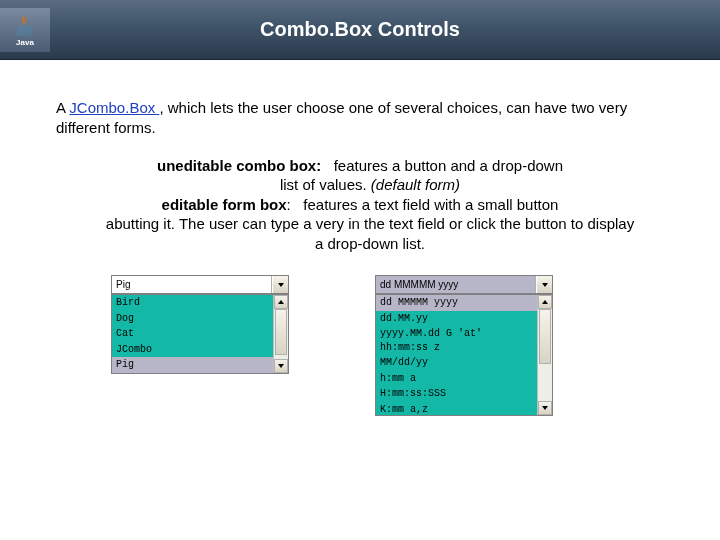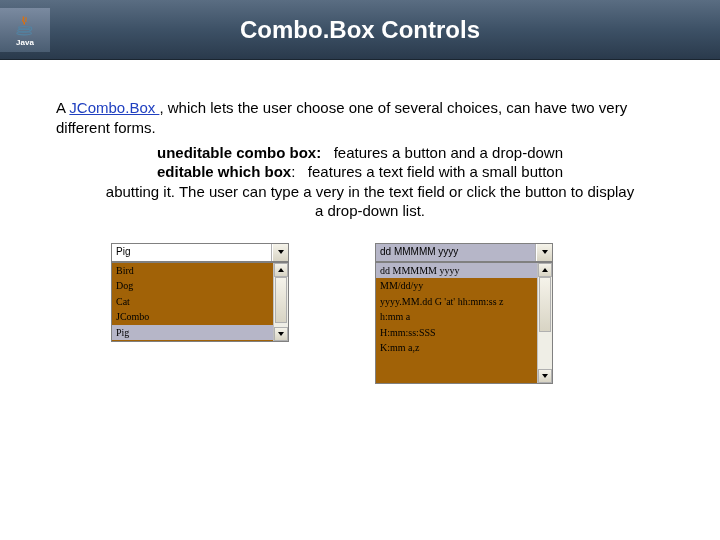"Combo.Box Controls" .header-title { font-size: 24px -> 20px }
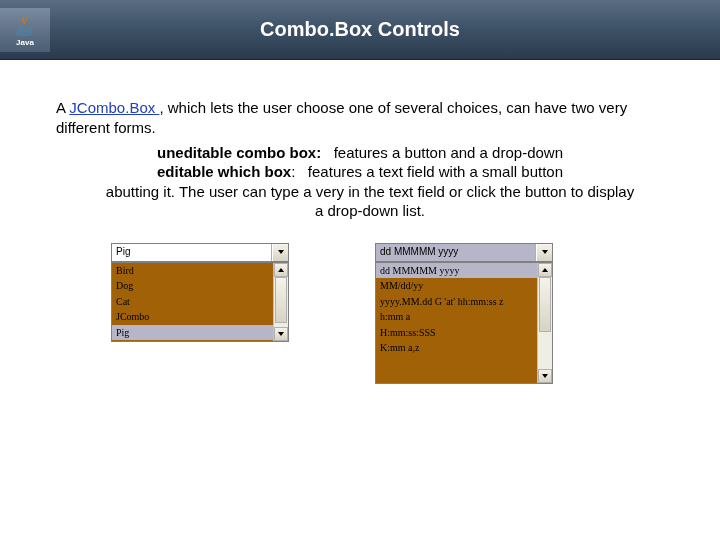"A JCombo.Box , which lets" .intro { margin-bottom: 4px -> 17px }
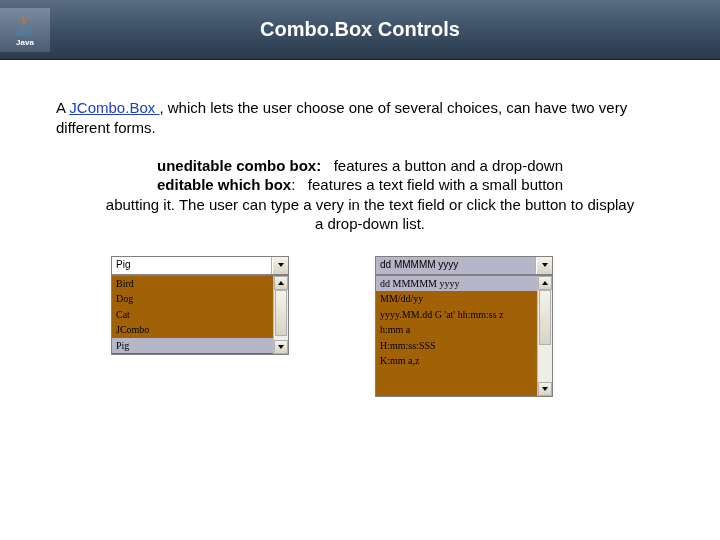"list of values. (default form)" div.def-body-indent { html: none -> <div> <span>list of values. </span><span>(default form)</span> </div> }
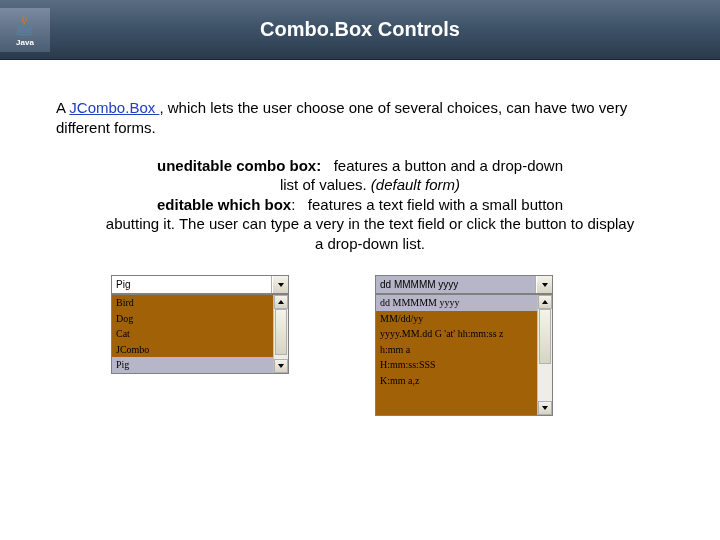"editable which box" span.def-title { text: which -> form }
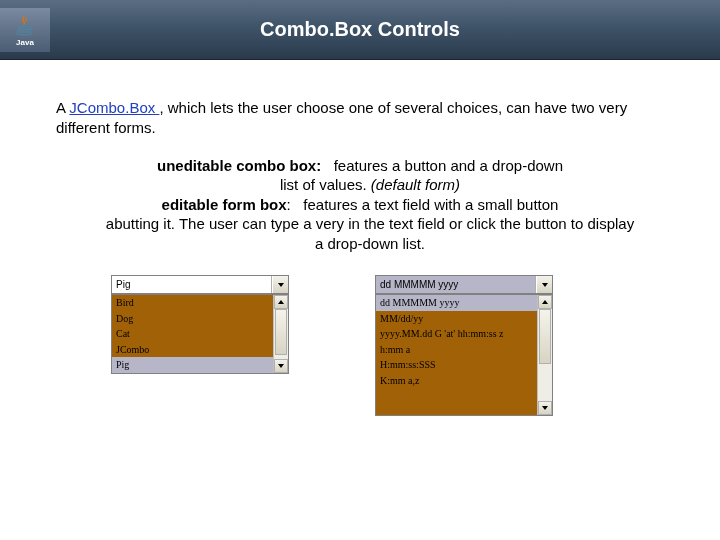"Bird" .listbox { background: #a16207 -> #14b8a6; font-family: Liberation Serif, serif -> Liberation Mono, monospace }
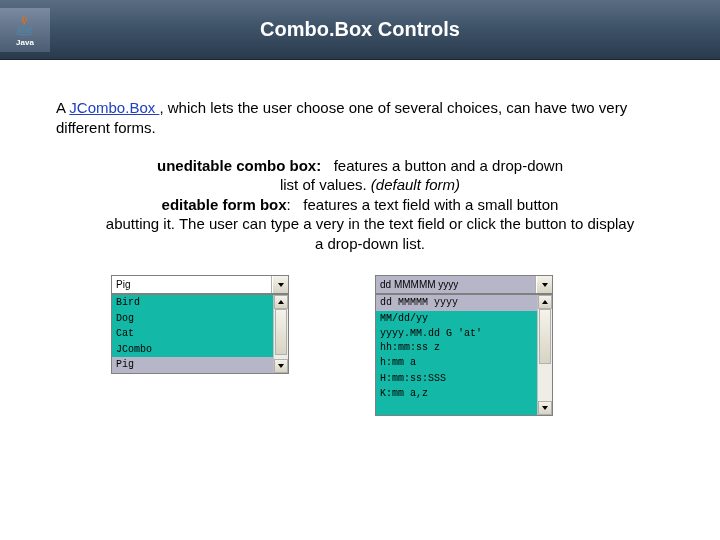"dd.MM.yy" div.list-item { html: none -> <div>dd.MM.yy</div> }
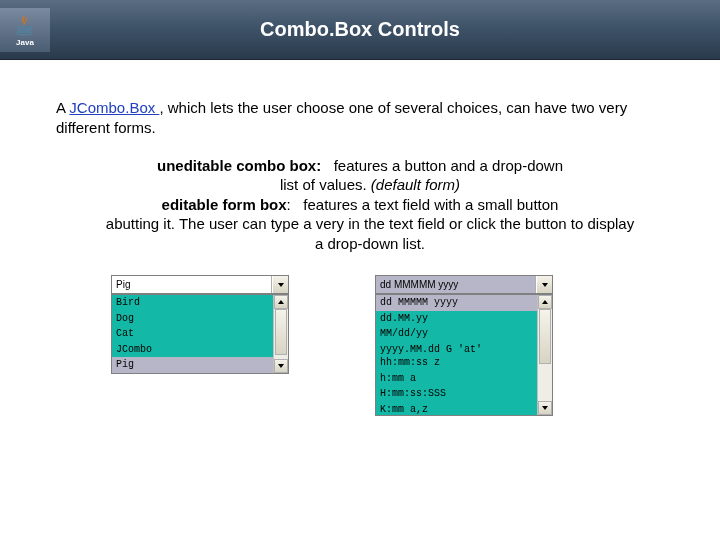"MM/dd/yy" div.list-item { order: before "yyyy.MM.dd G 'at' hh:mm:ss z" -> after "yyyy.MM.dd G 'at' hh:mm:ss z" }
